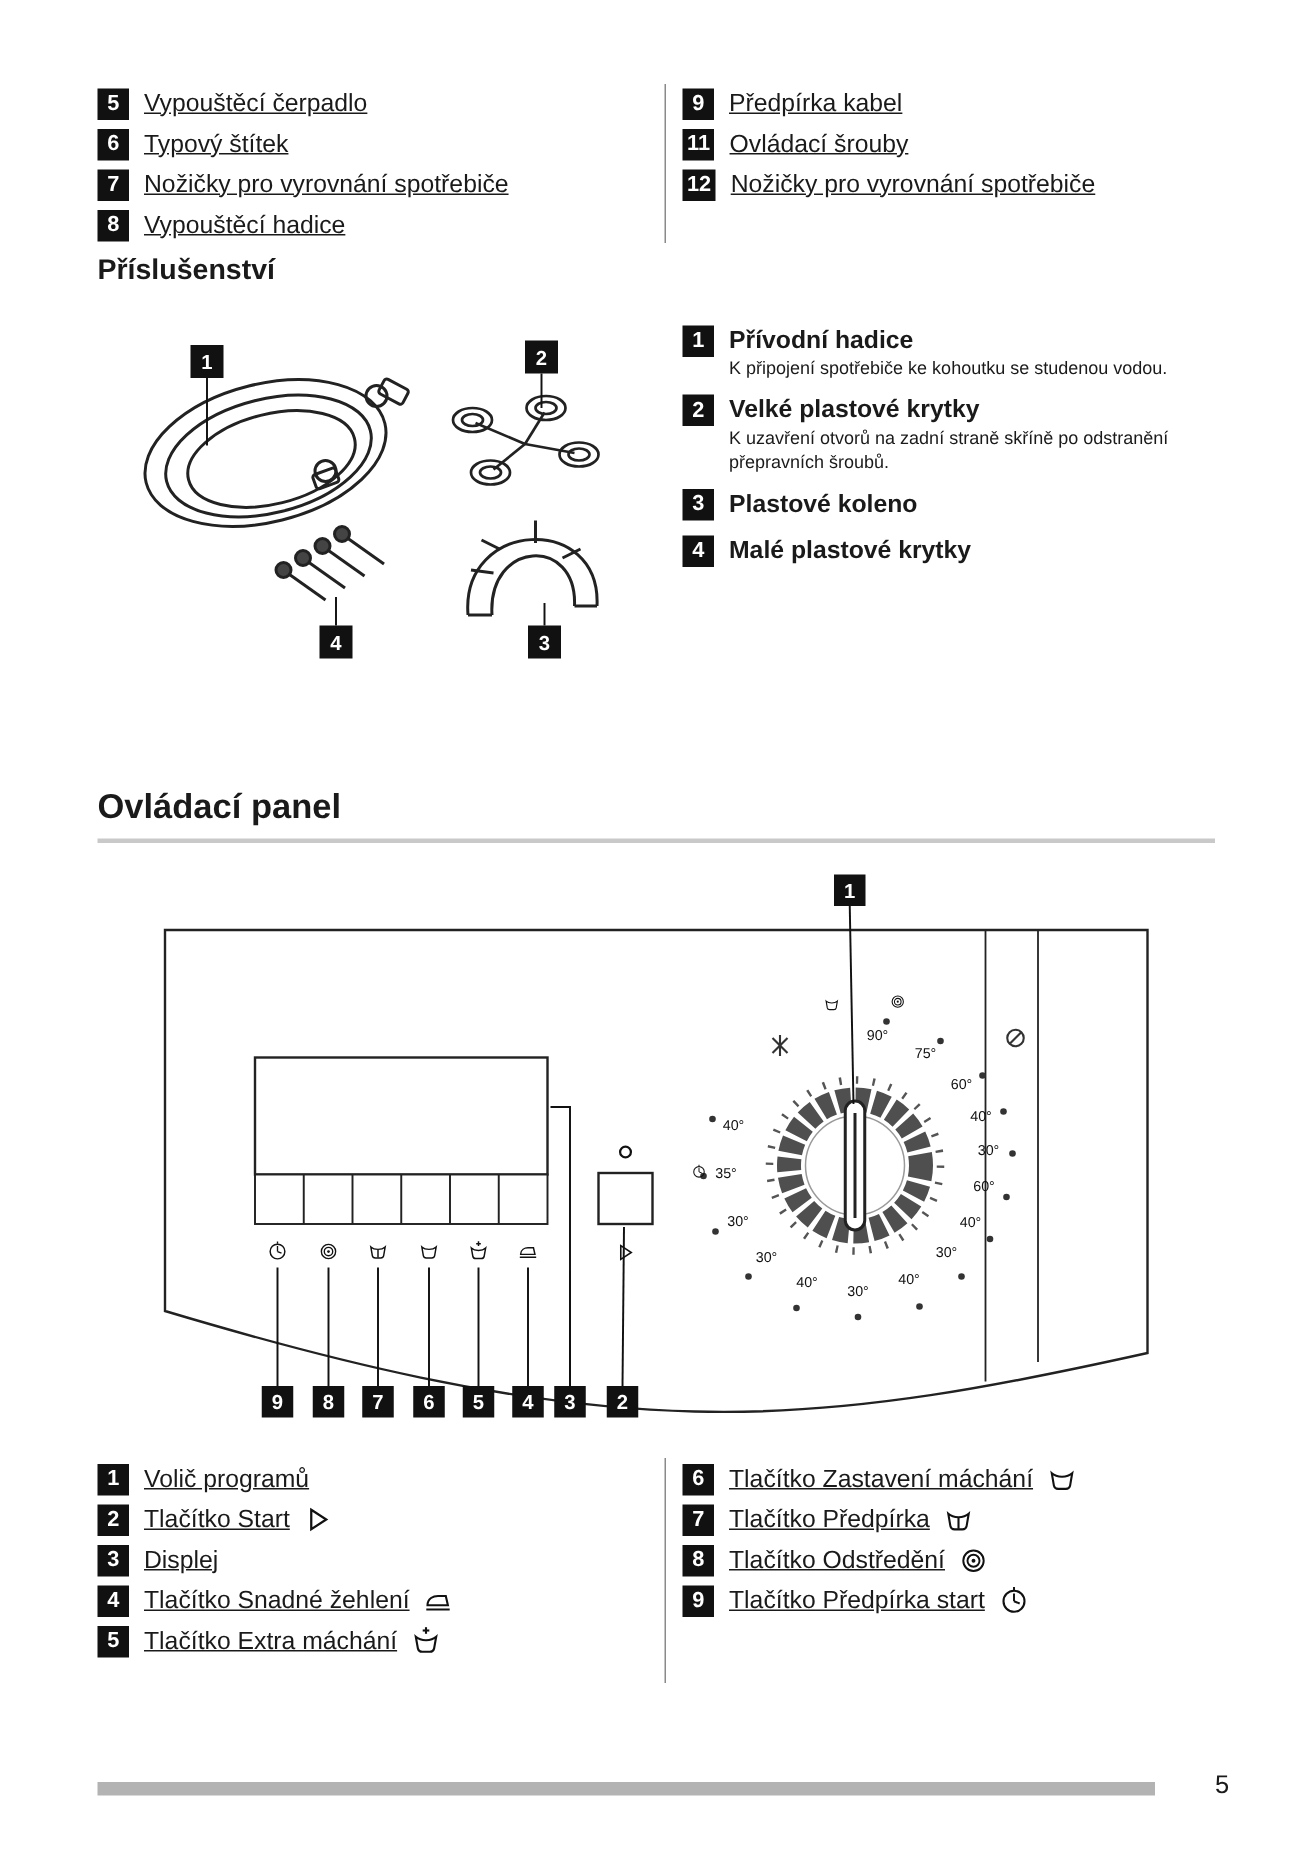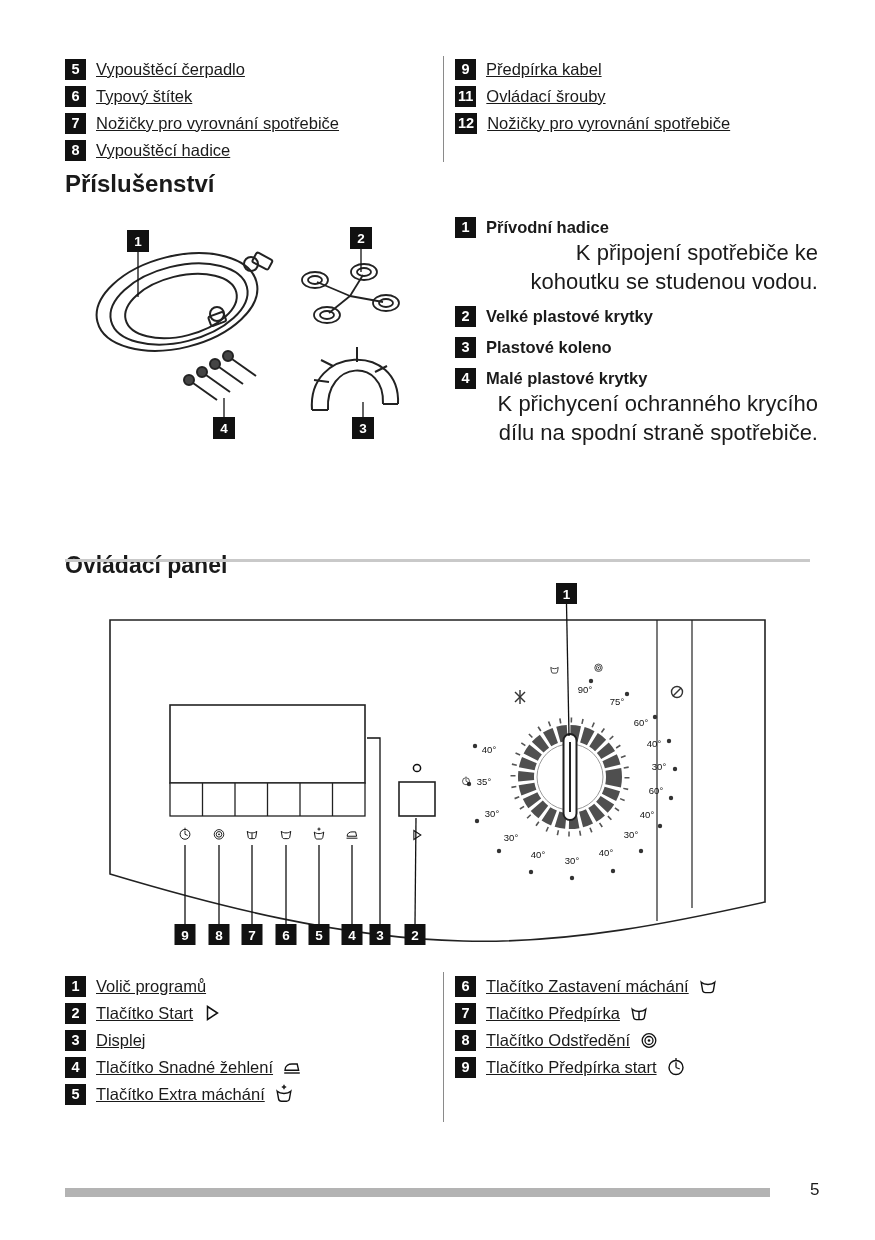"Příslušenství" .acc-h { font-size: 24px -> 19px }
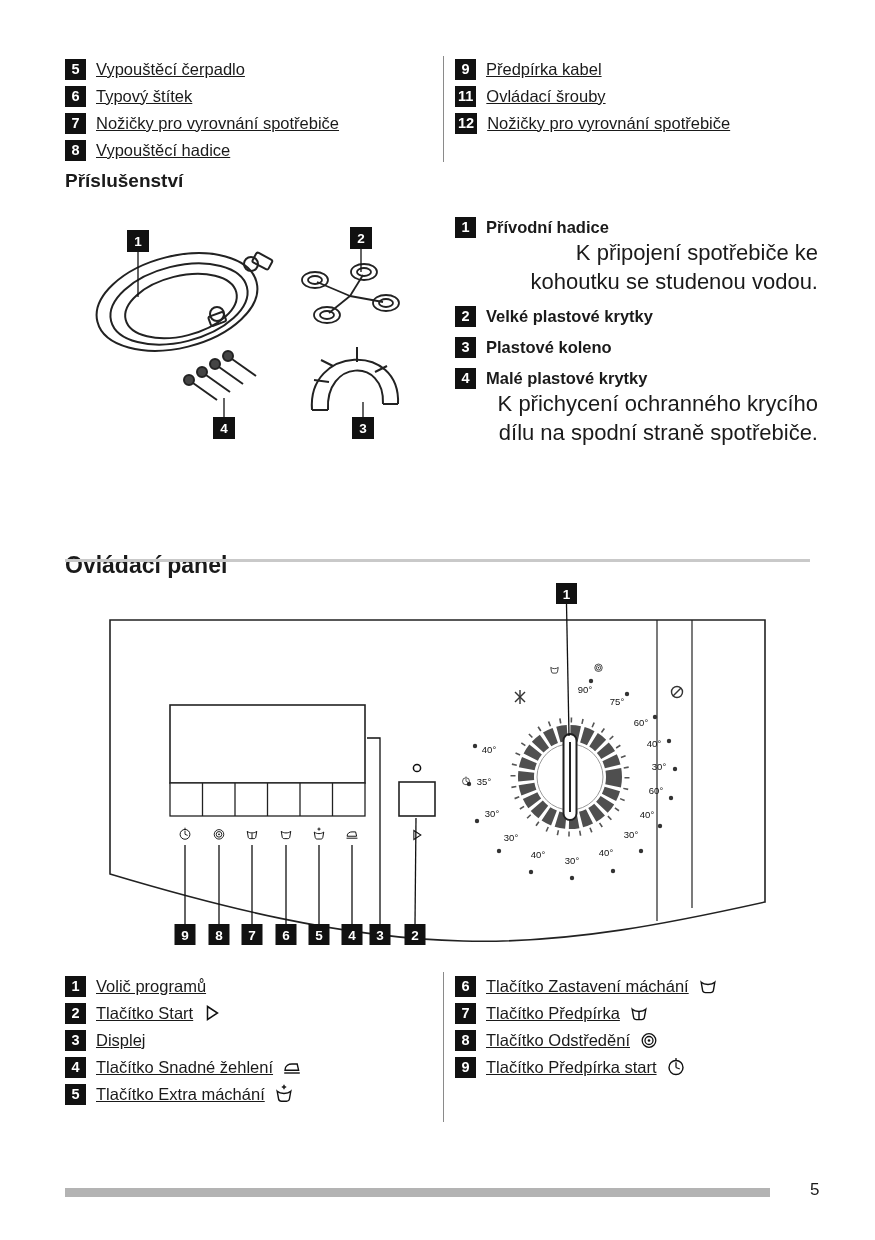"K připojení spotřebiče ke kohoutku" .acc-item .desc { font-size: 22px -> 12px; text-align: right -> none }
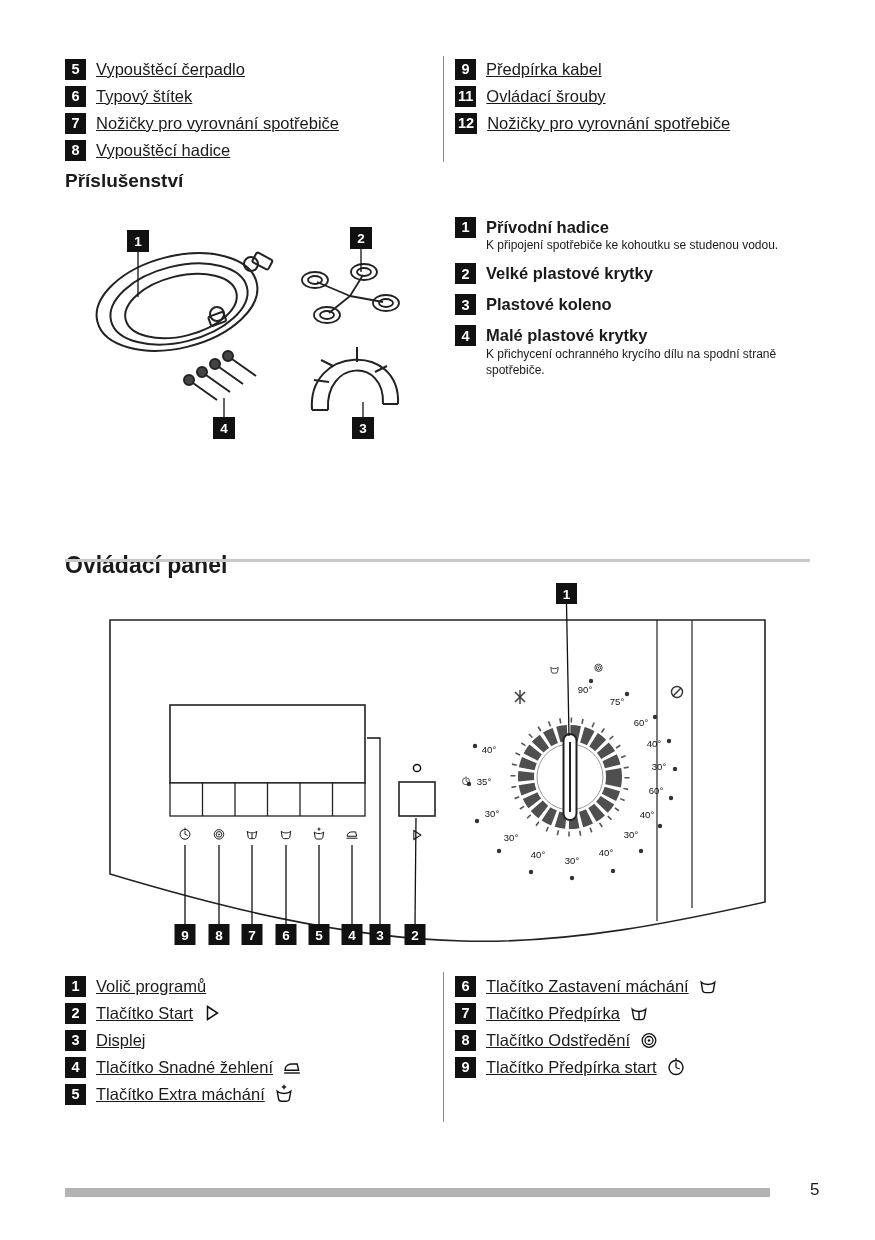"K uzavření otvorů na zadní" div.desc { html: none -> <div>K uzavření otvorů na zadní straně skříně po odstranění přepravních šroubů.</div> }
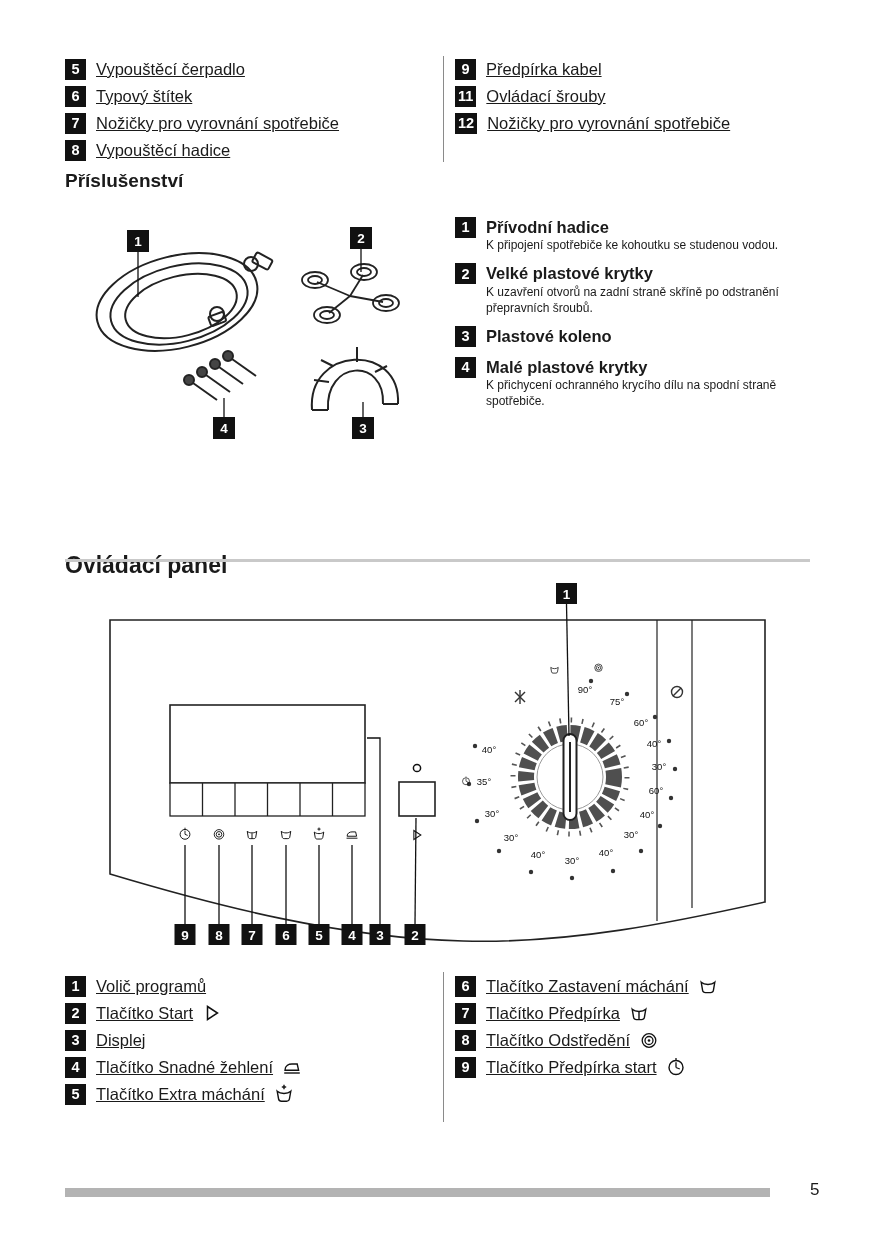"K přichycení ochranného krycího dílu" div.desc { html: <div>K přichycení ochranného krycího dílu na spodní straně spotřebiče.</div> -> none }
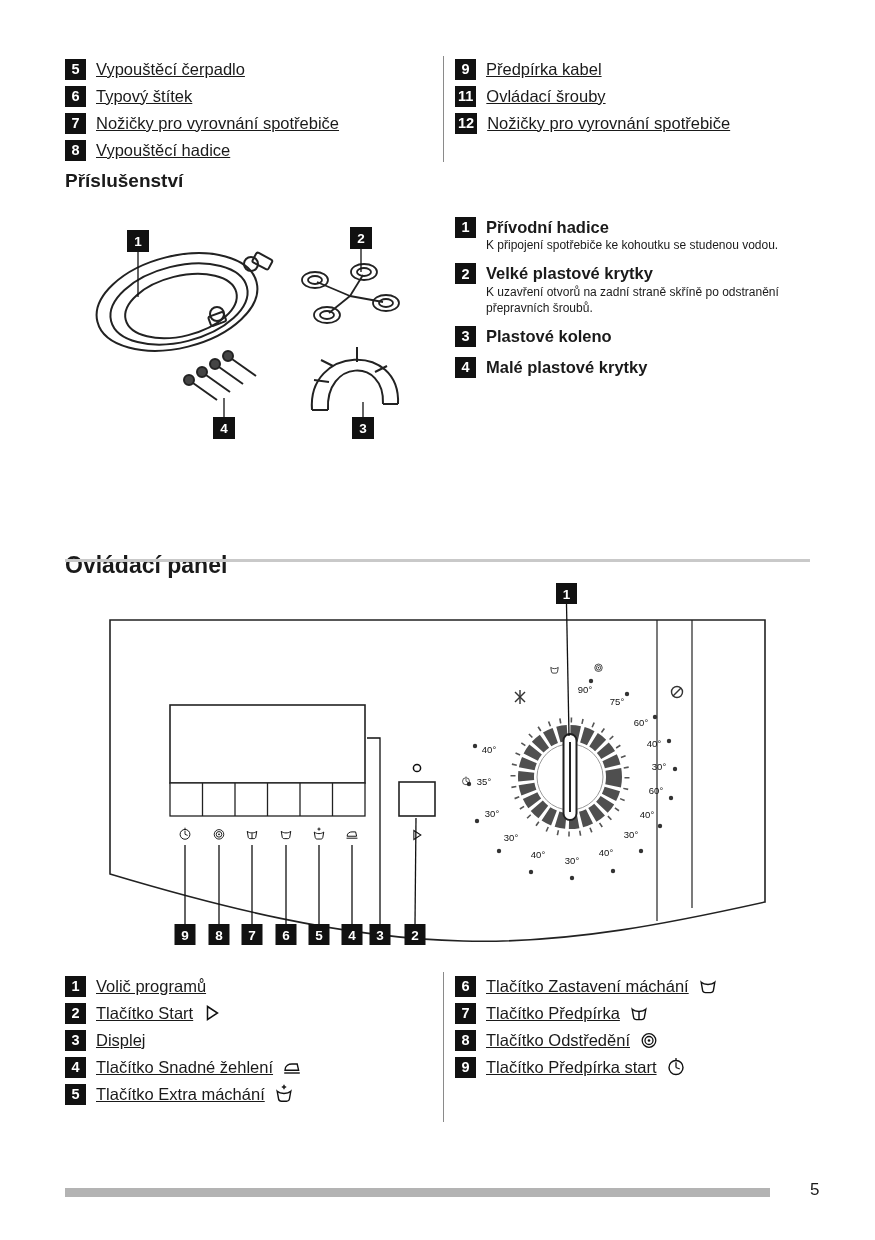"Ovládací panel" div.abs { margin-top: 28px -> none }
